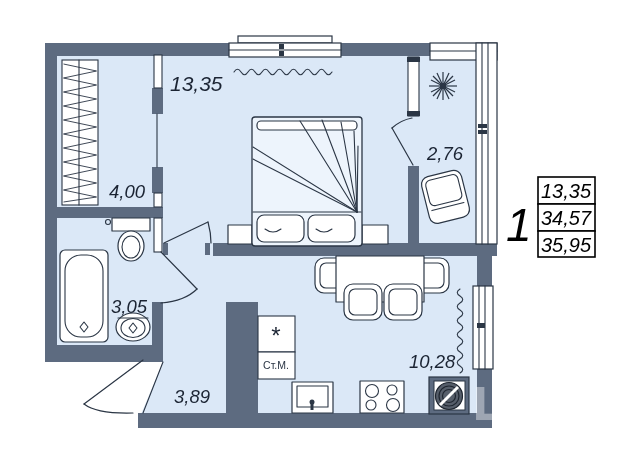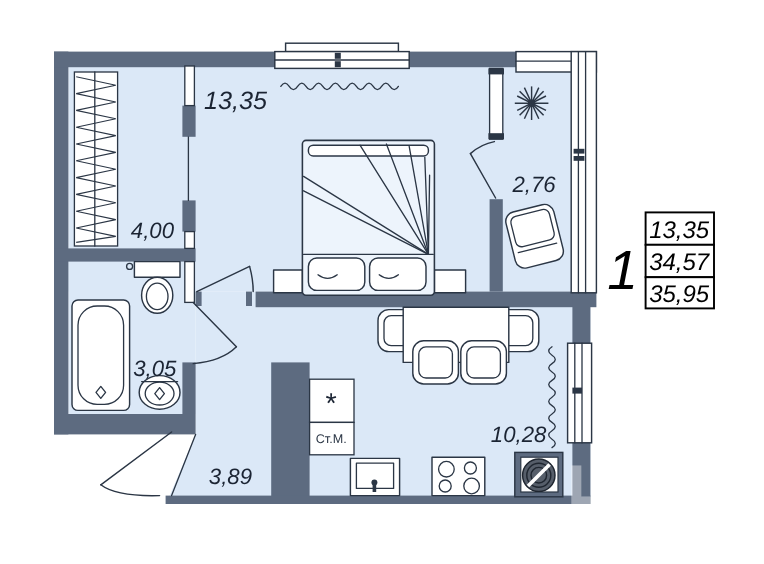"13,35" .stage { height: 420px -> 470px }
